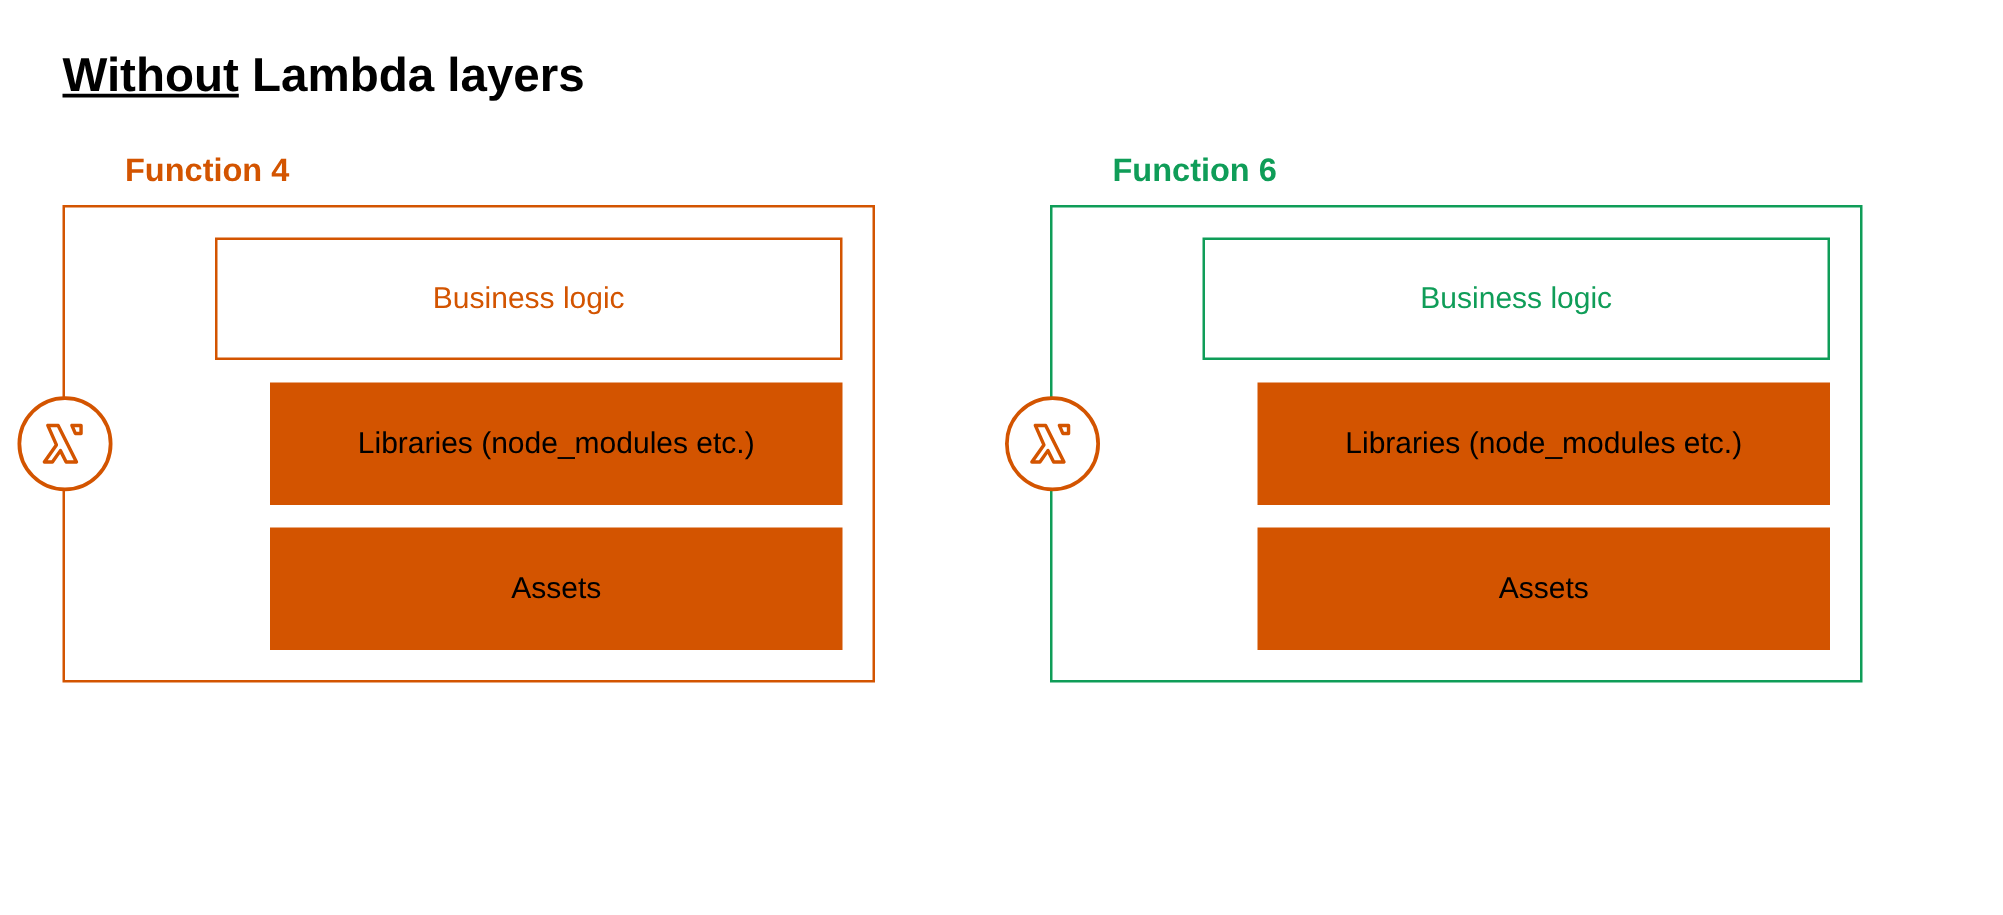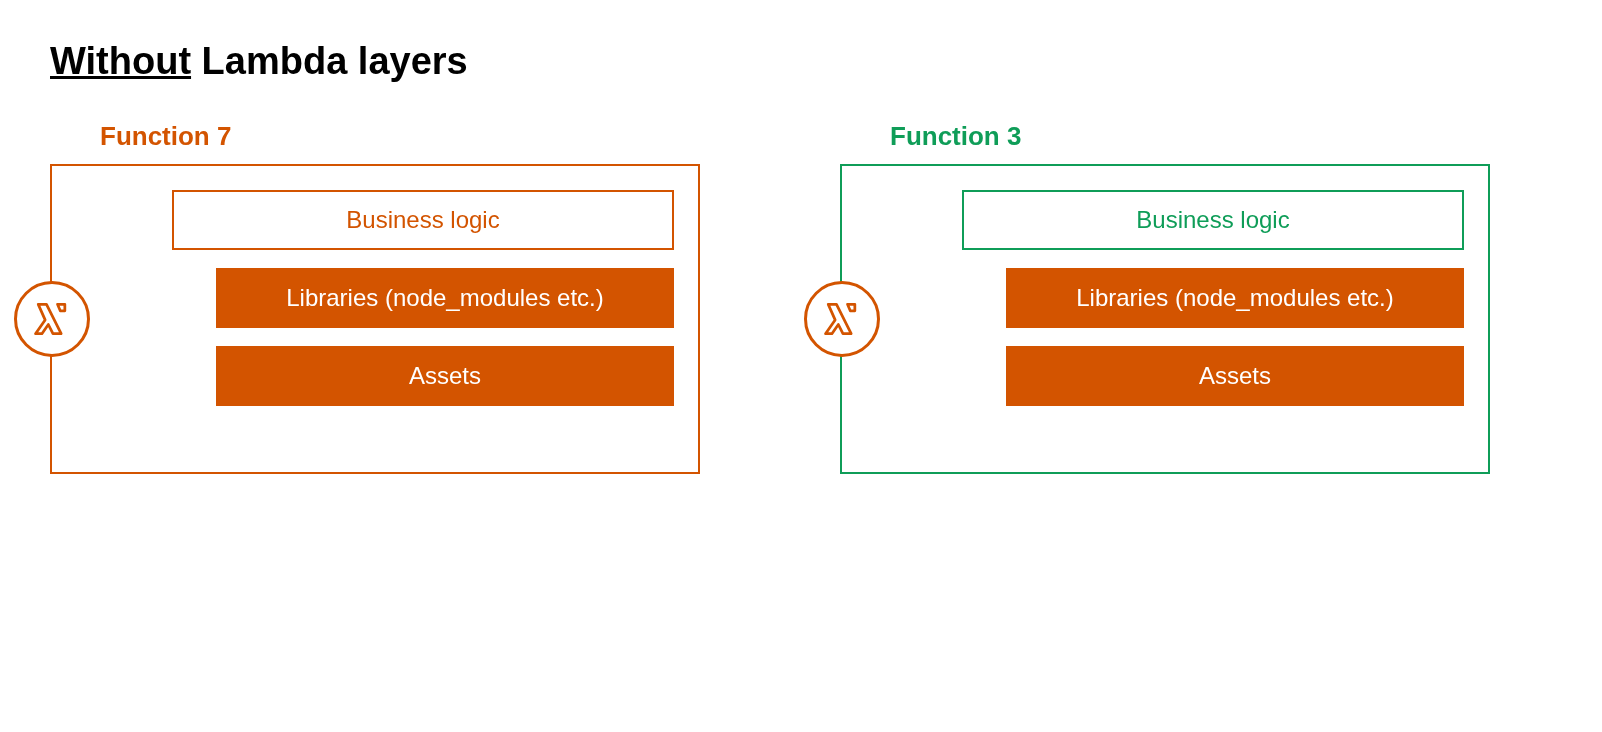"Function 7" div.function-label { text: 7 -> 4 }
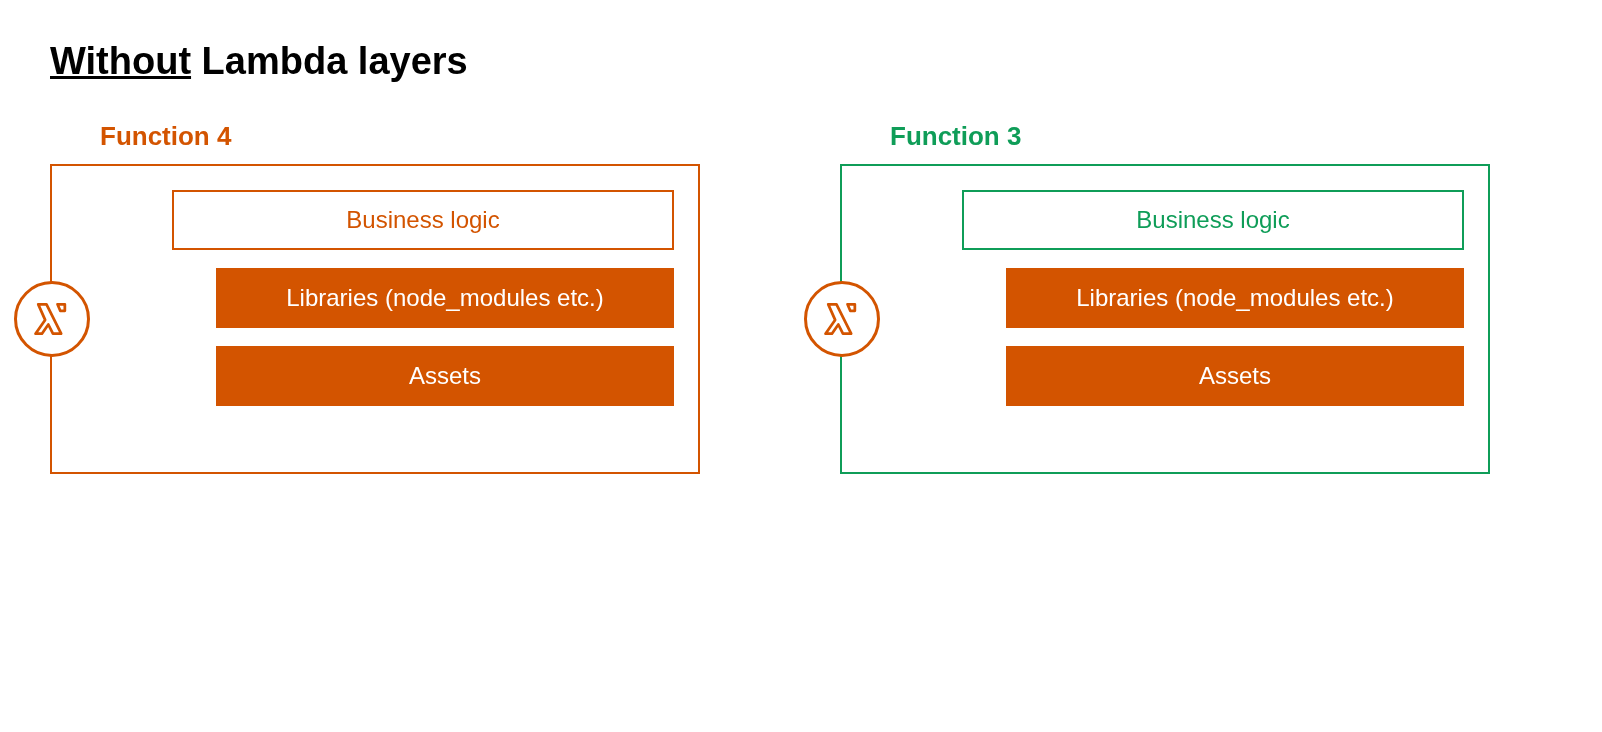"Function 3" div.function-label { text: 3 -> 6 }
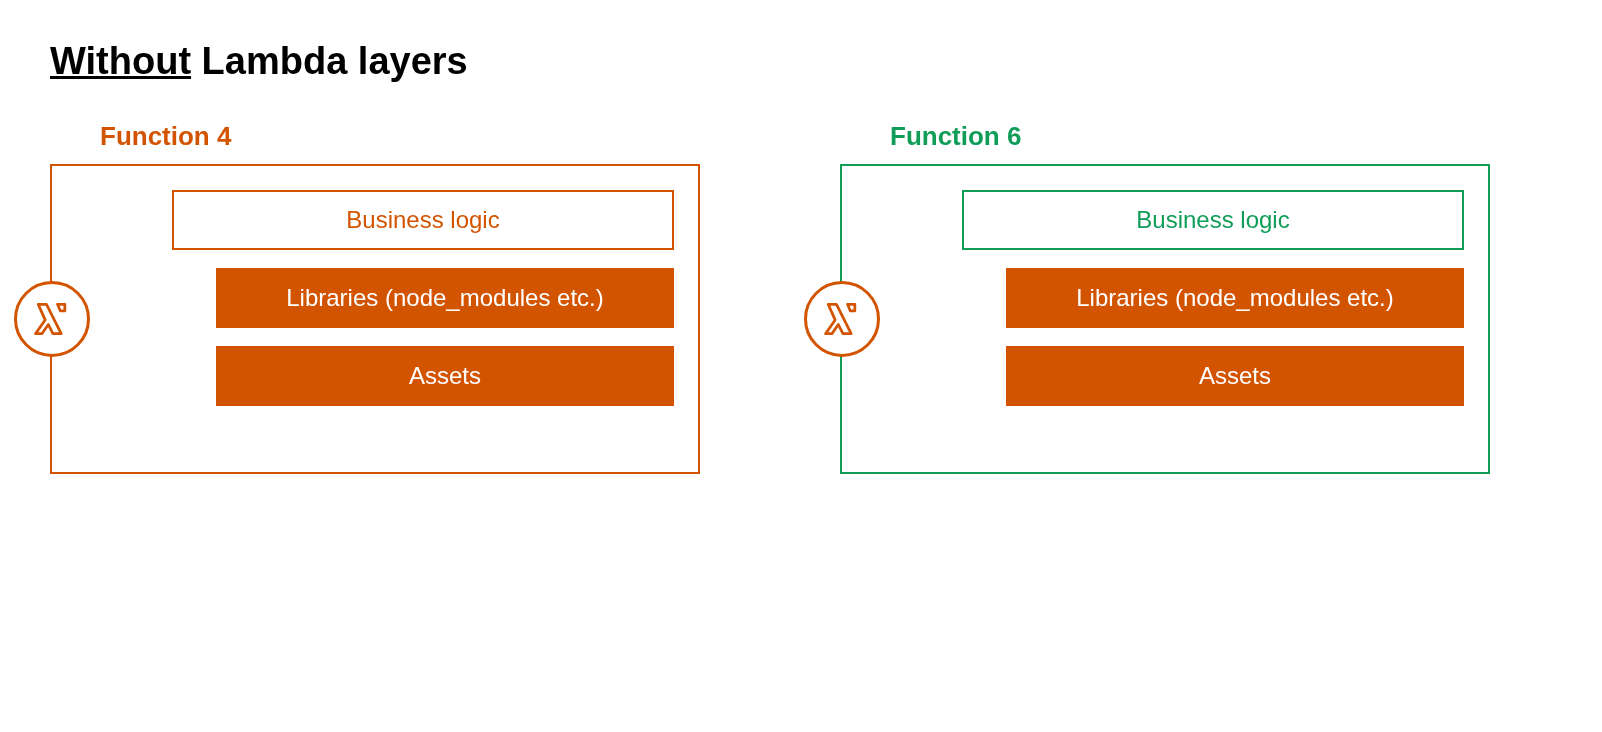"Business logic" .layer-box { height: 60px -> 98px }
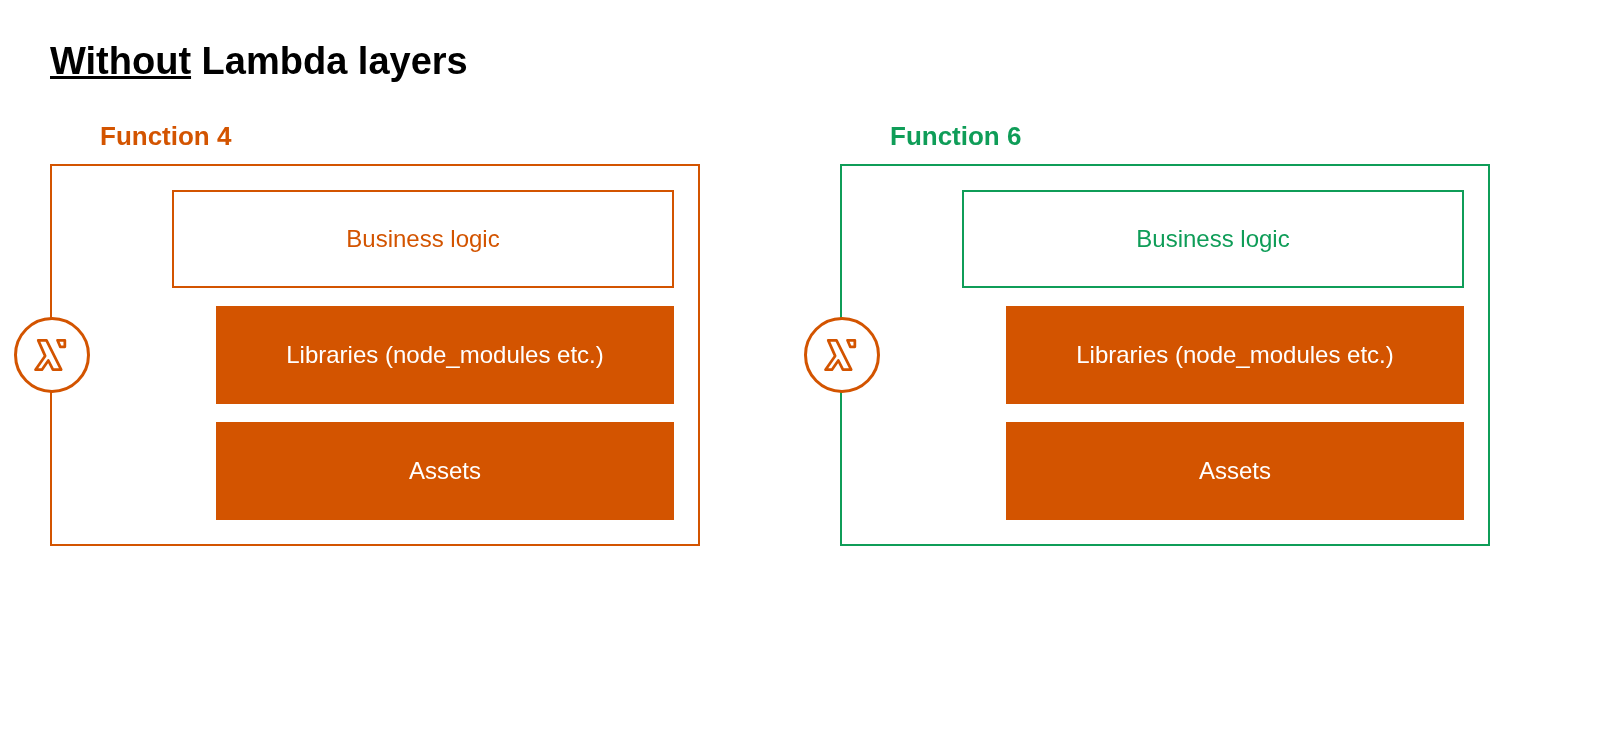"Libraries (node_modules etc.)" .layer-solid { color: #ffffff -> #000000 }
